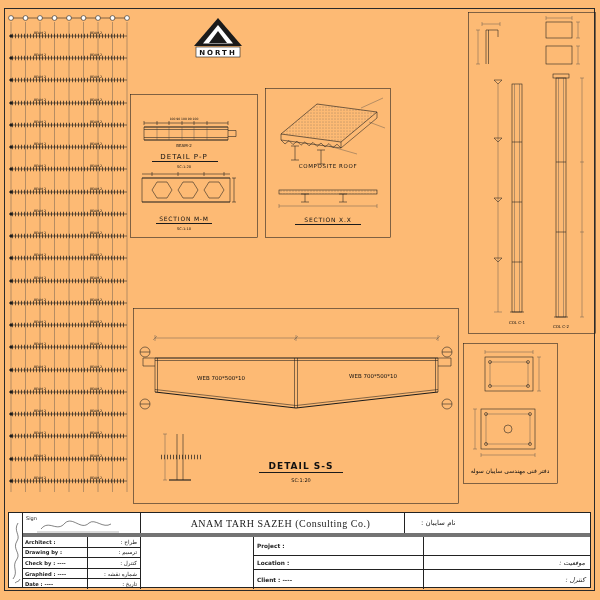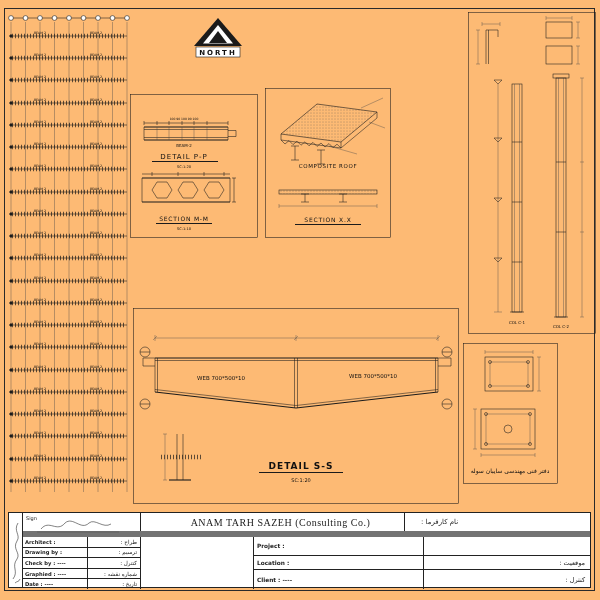"ANAM TARH SAZEH (Consulting Co.)" .tb .row1 { border-bottom: 6px solid #737373 -> 4px solid #737373 }
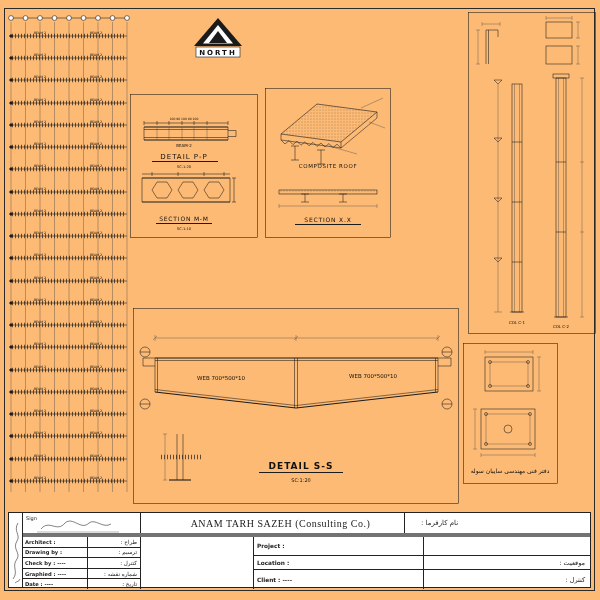"نام کارفرما :" div.farright { text: کارفرما -> سایبان }
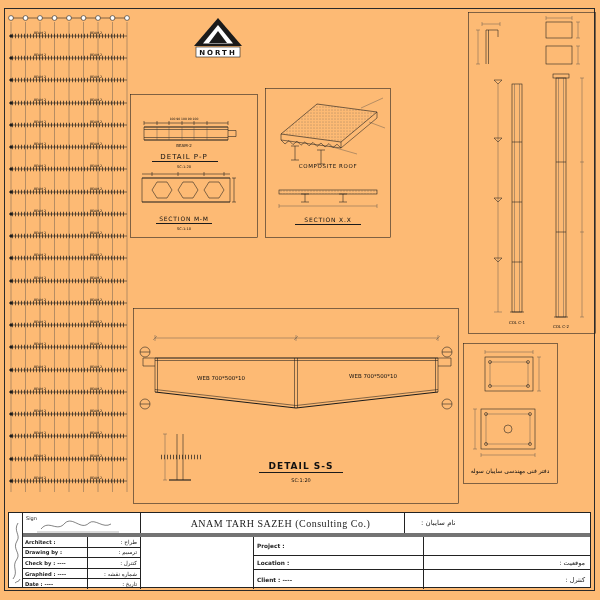"موقعیت :" .tb .colD .r { font-style: none -> italic }
